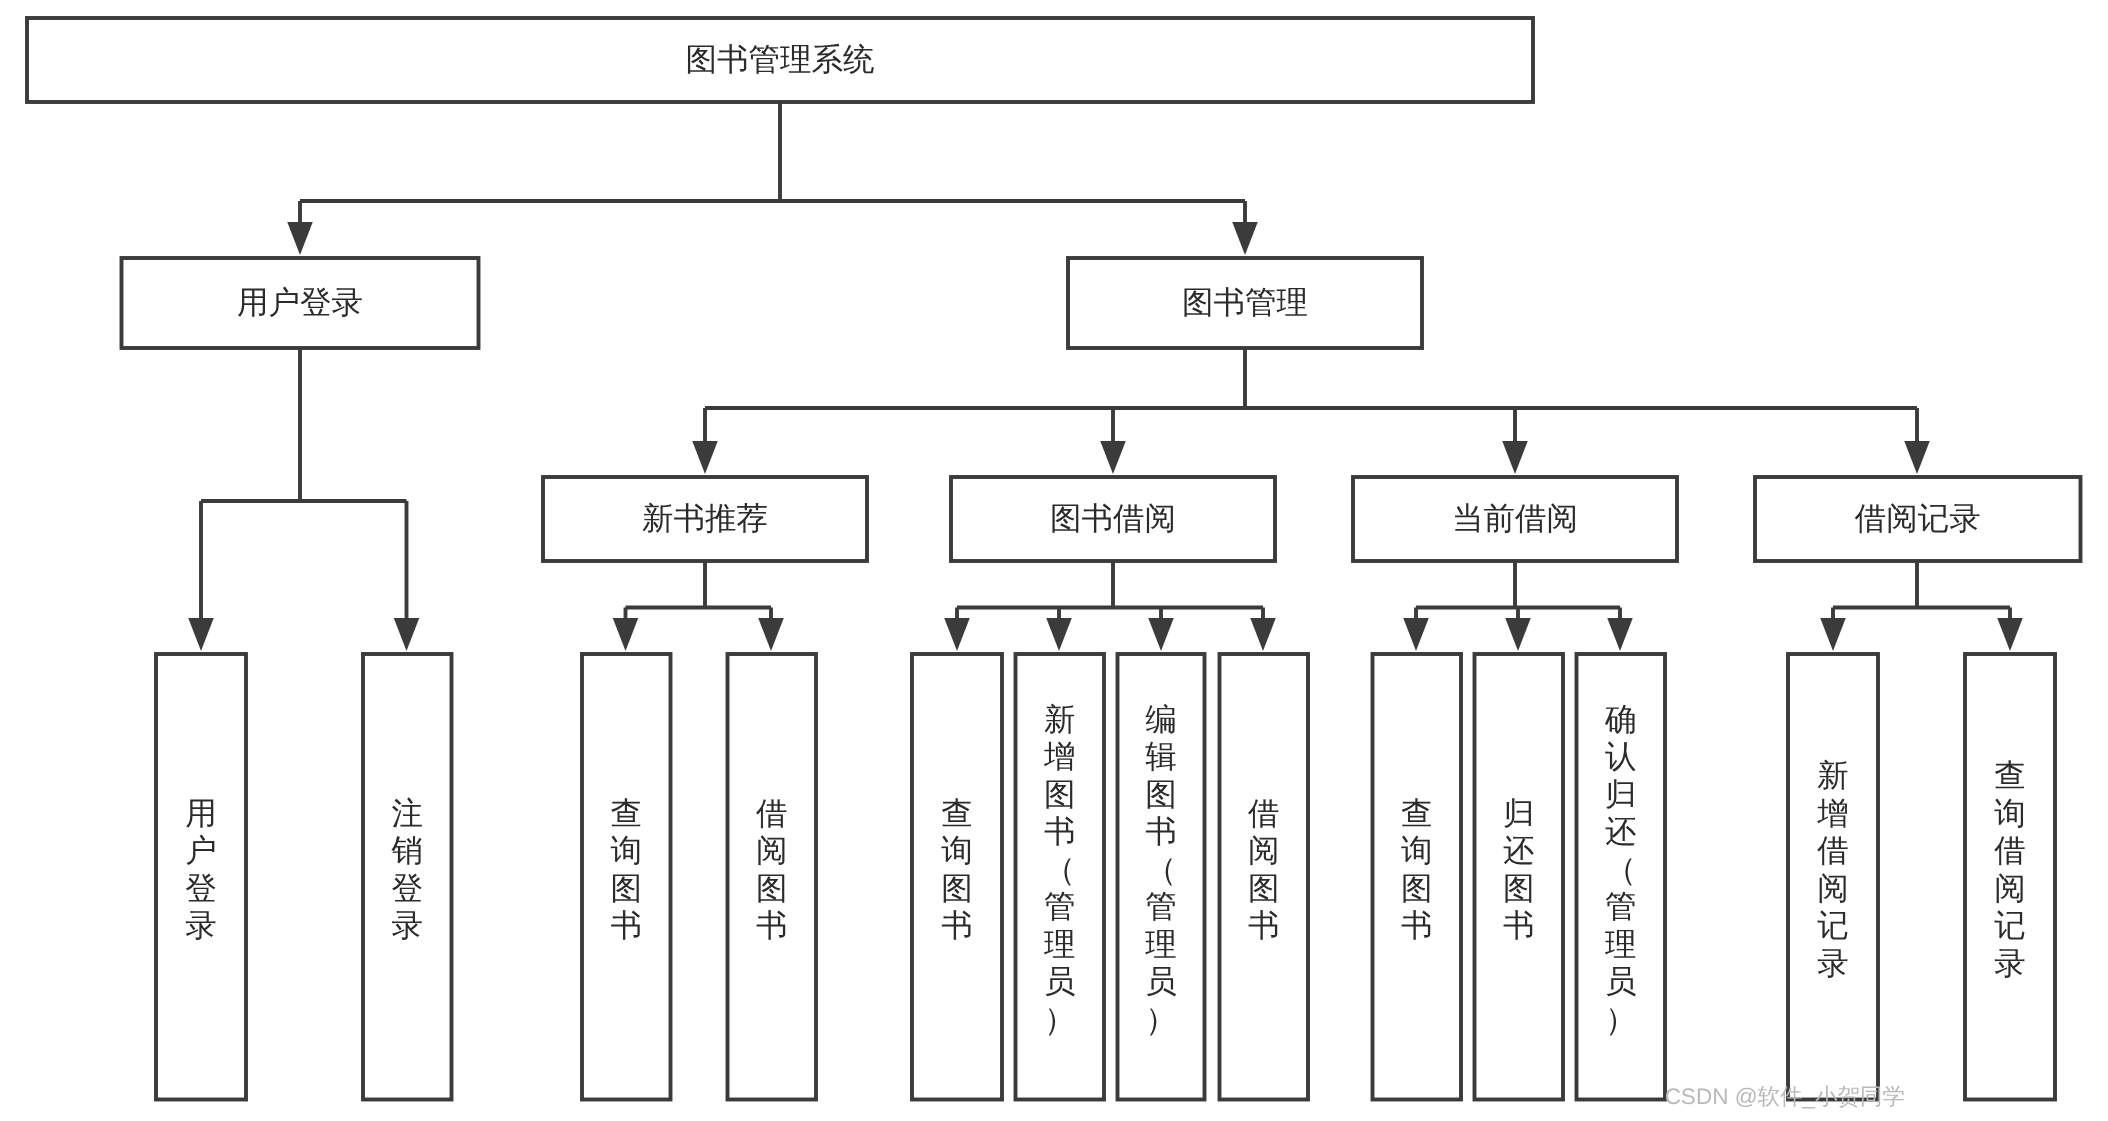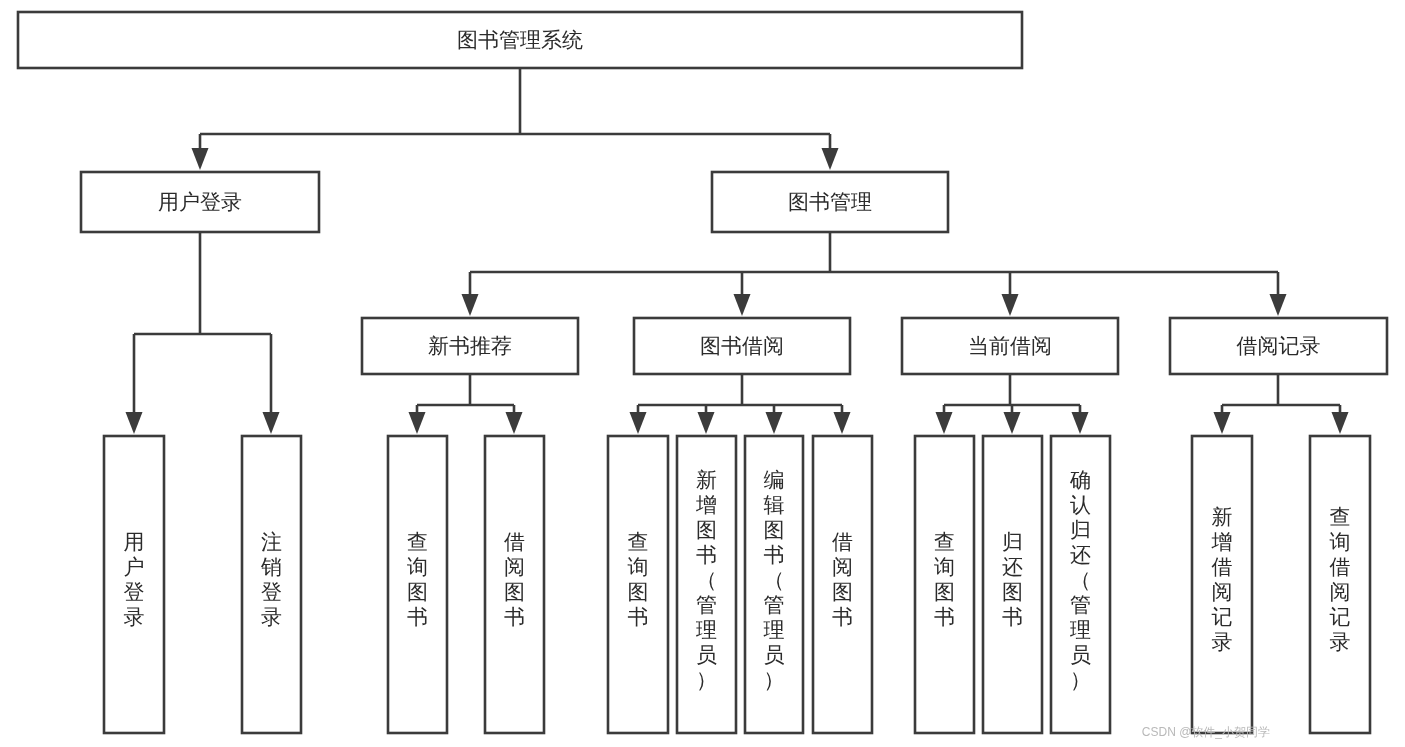"CSDN @软件_小贺同学" .watermark { font-size: 12px -> 15px }
